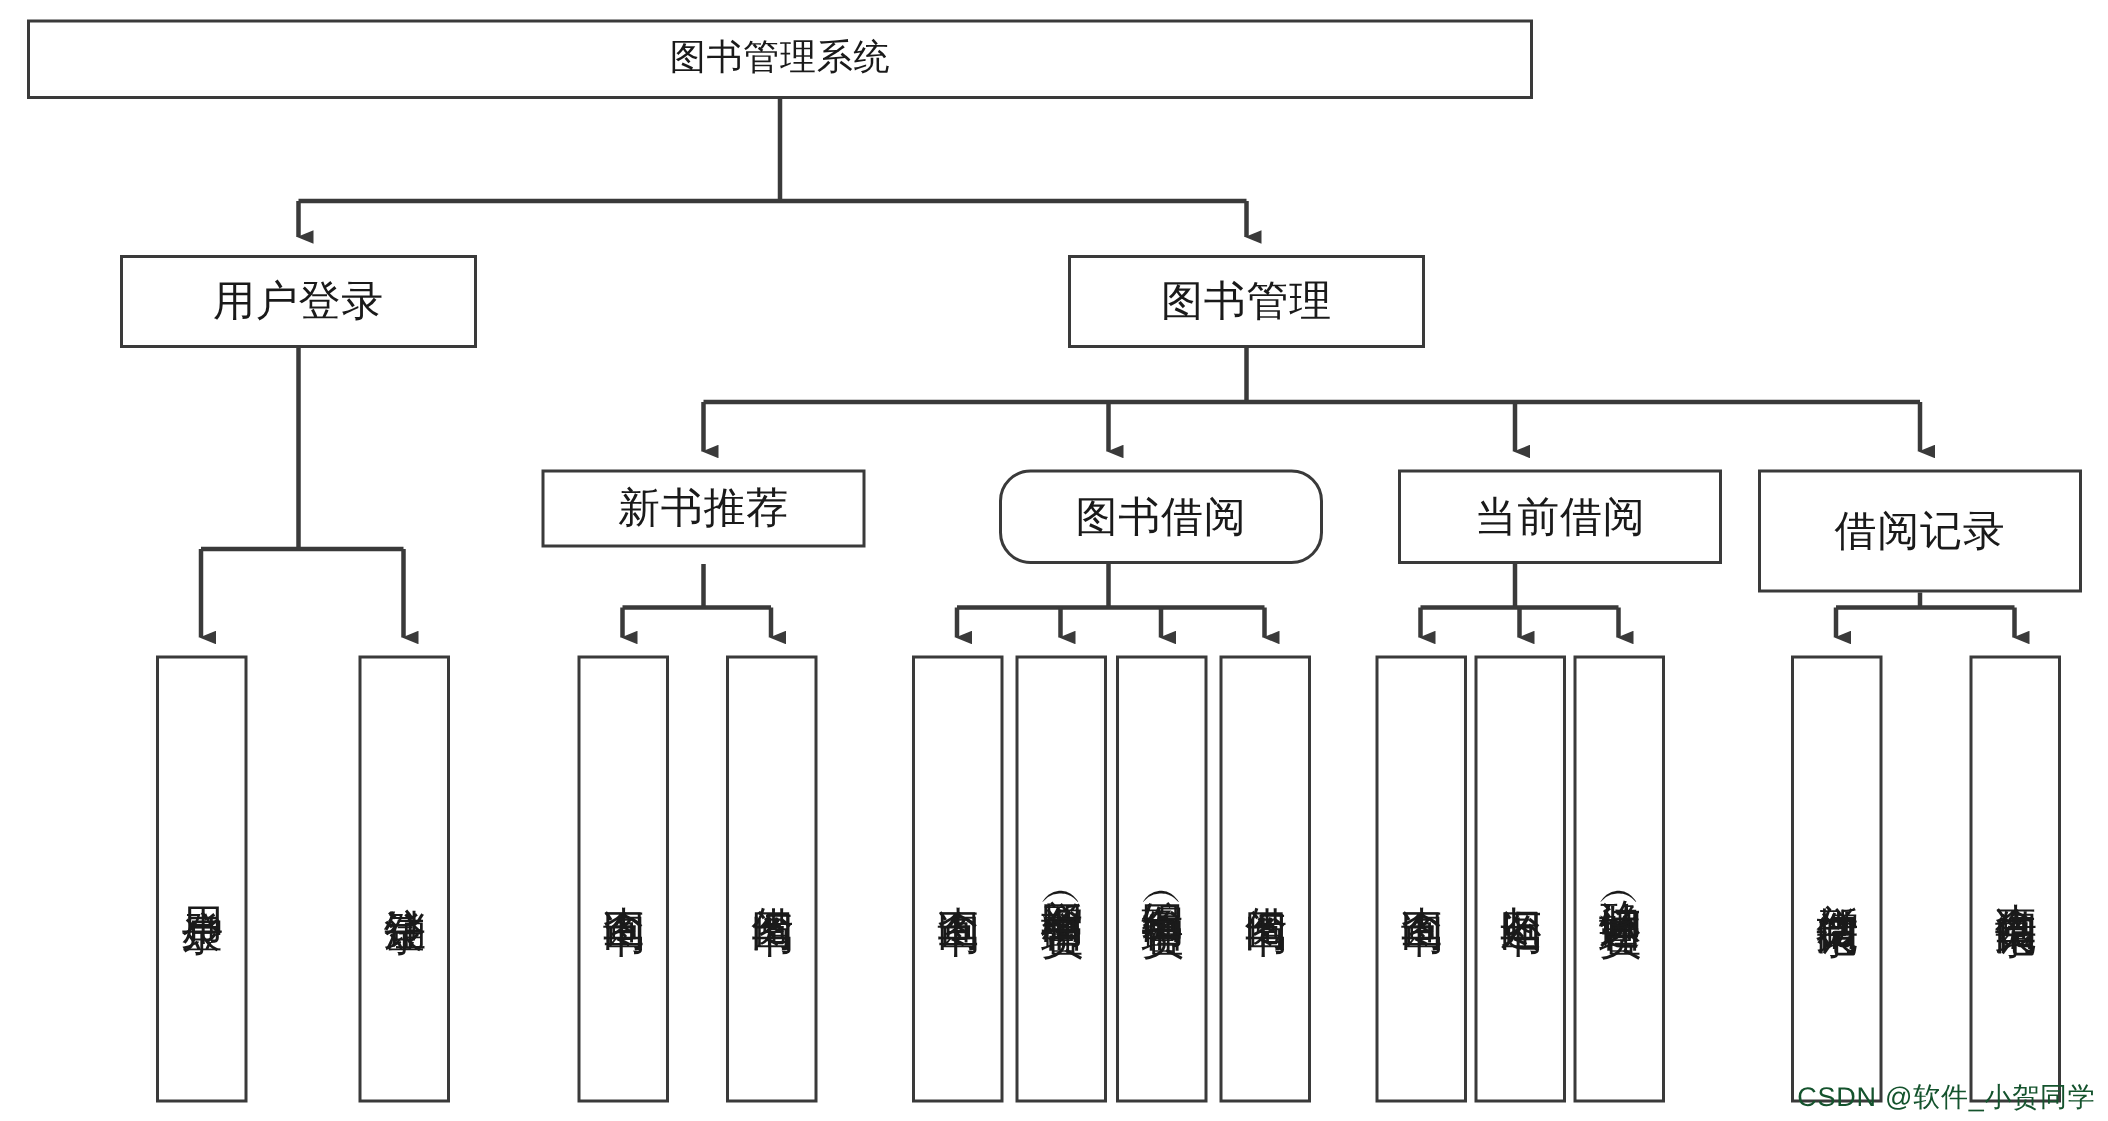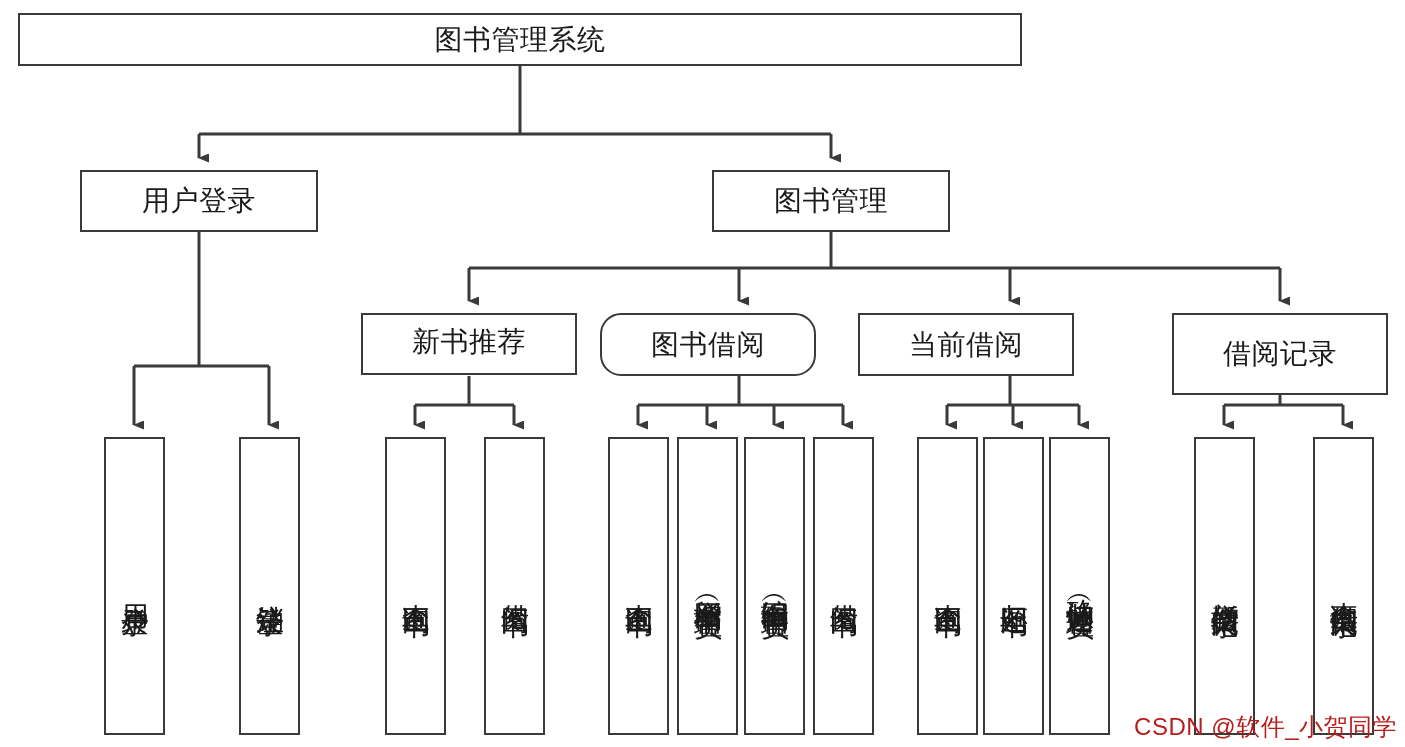"图书管理系统" .node.root .label { font-size: 28px -> 24px }
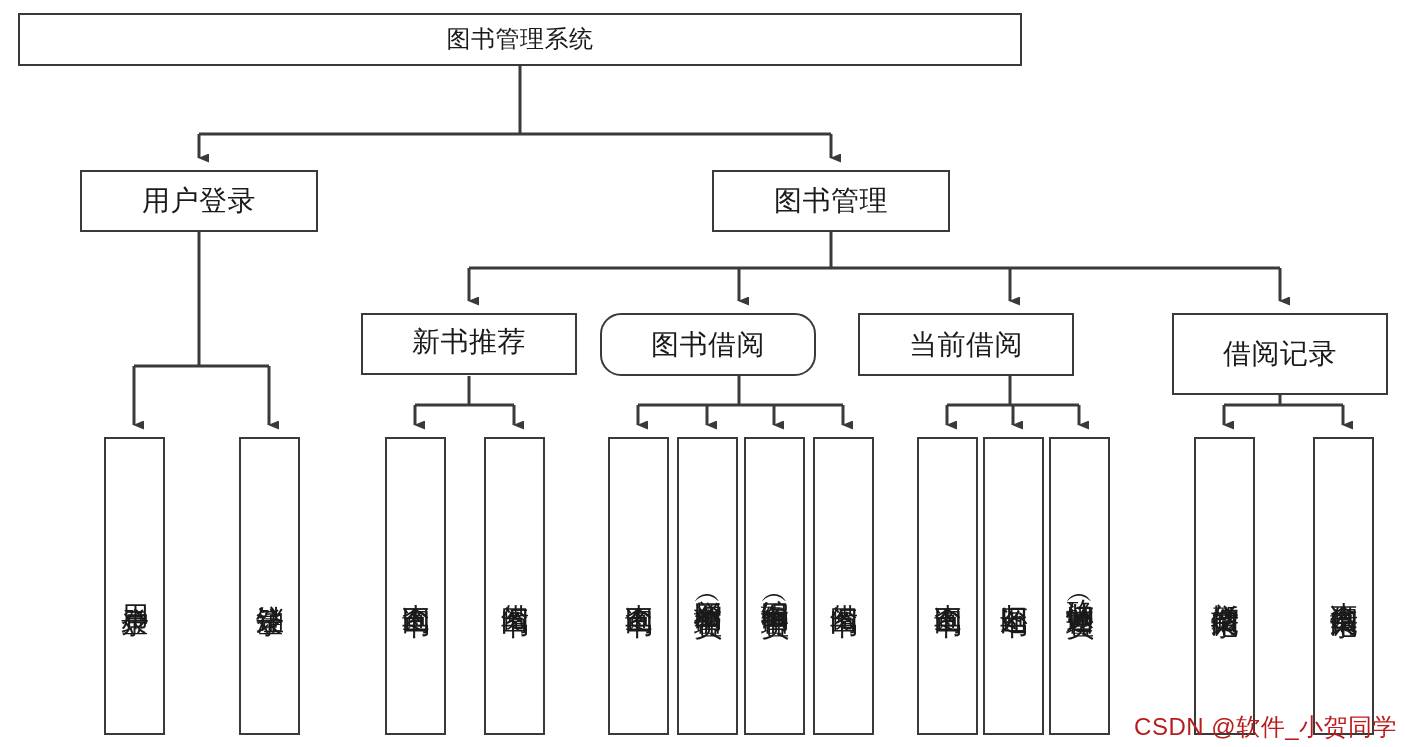"新书推荐" div.node { font-family: Liberation Mono, monospace -> none; height: 62px -> 52px }
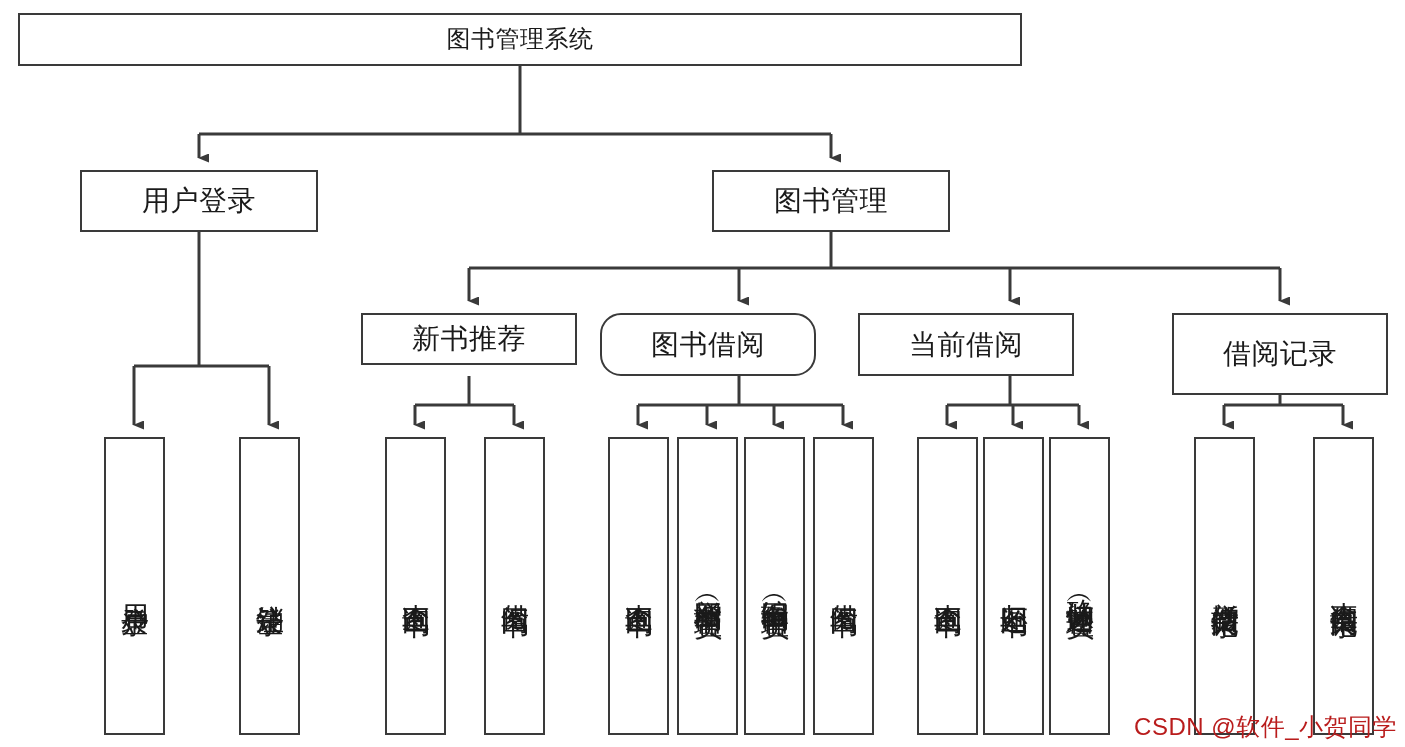"图书借阅" div.node { left: 600px -> 666px }
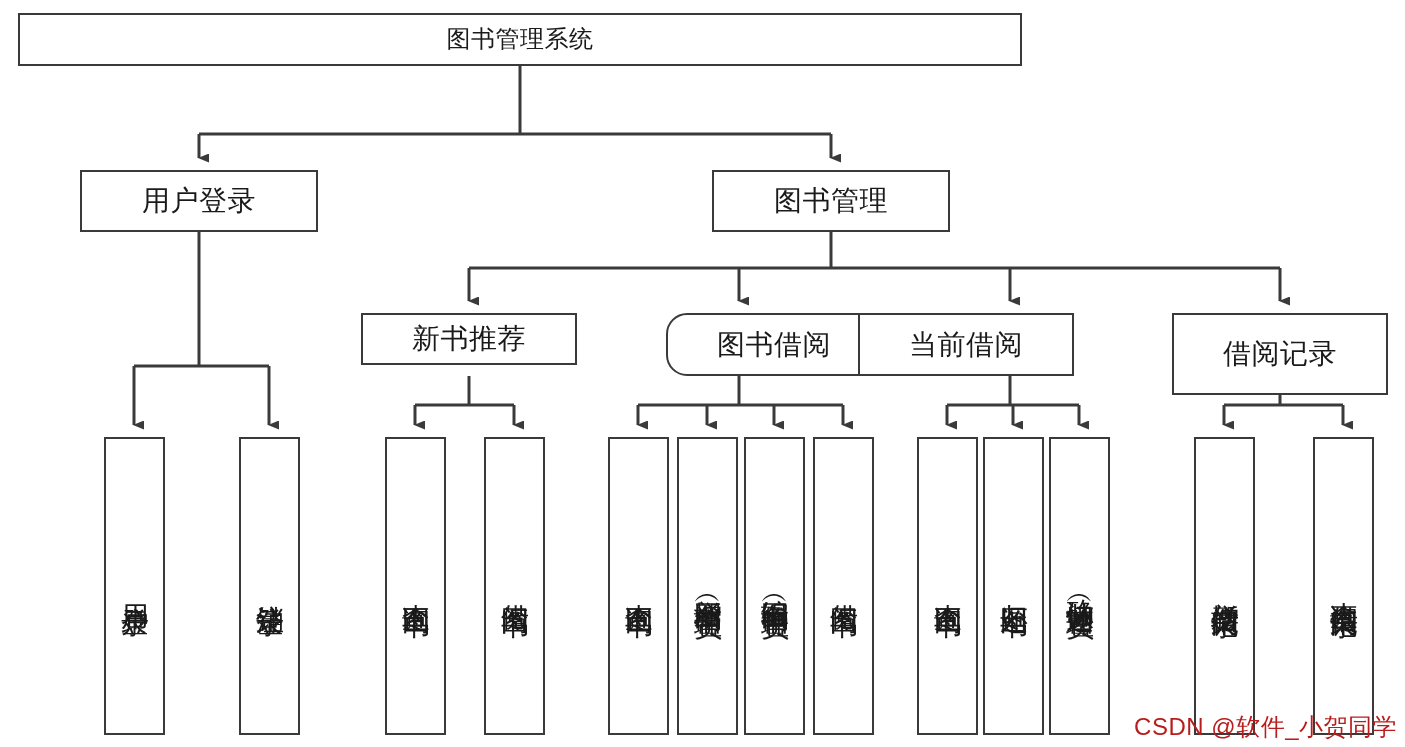"当前借阅" div.node { left: 858px -> 932px }
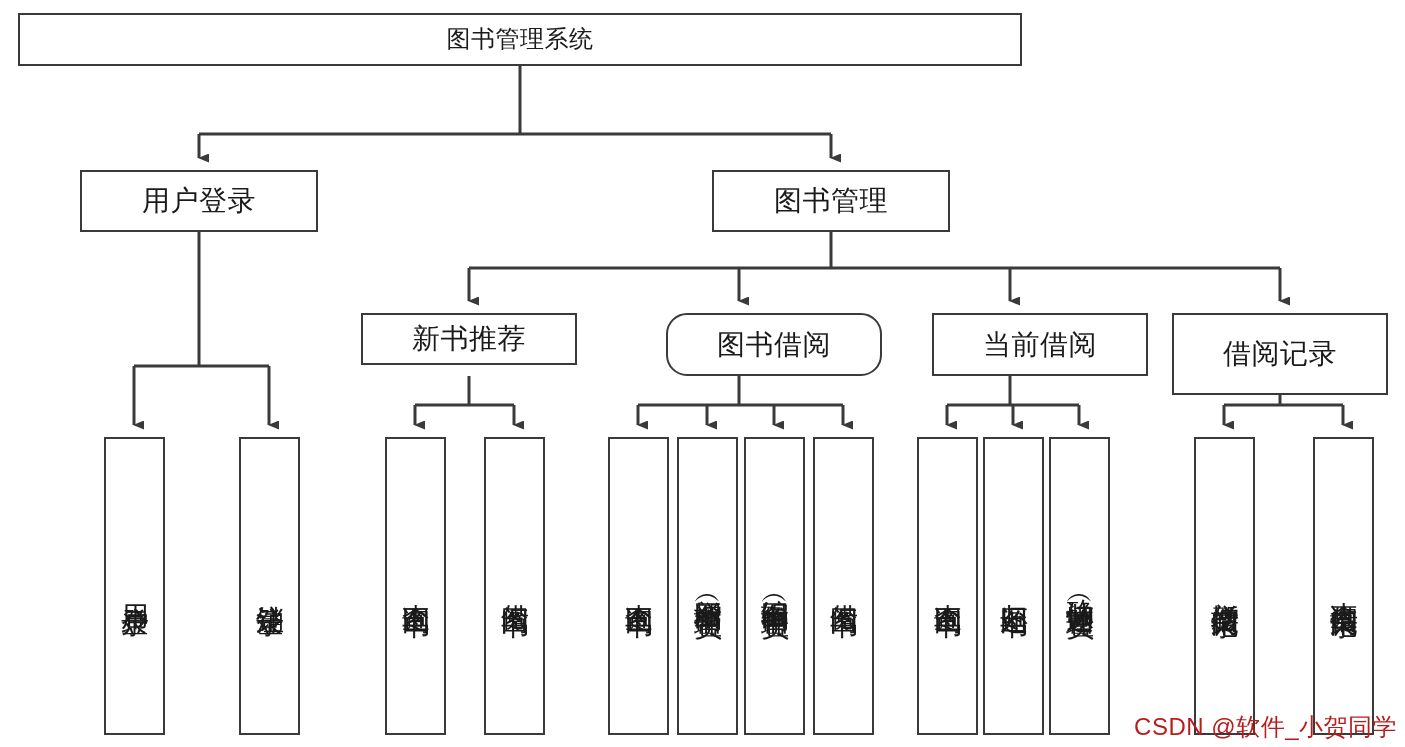"CSDN @软件_小贺同学" .watermark { color: #b91c1c -> #14532d; font-size: 24px -> 18px }
